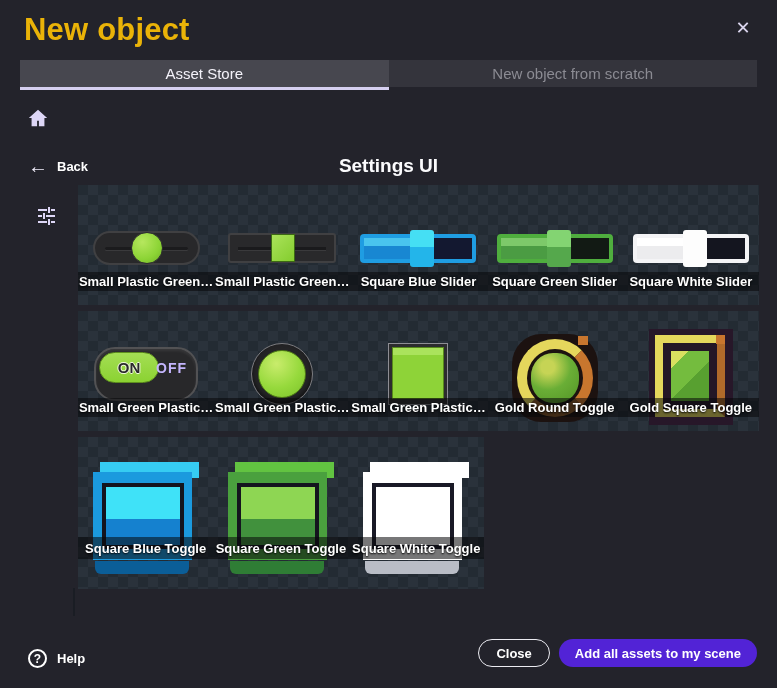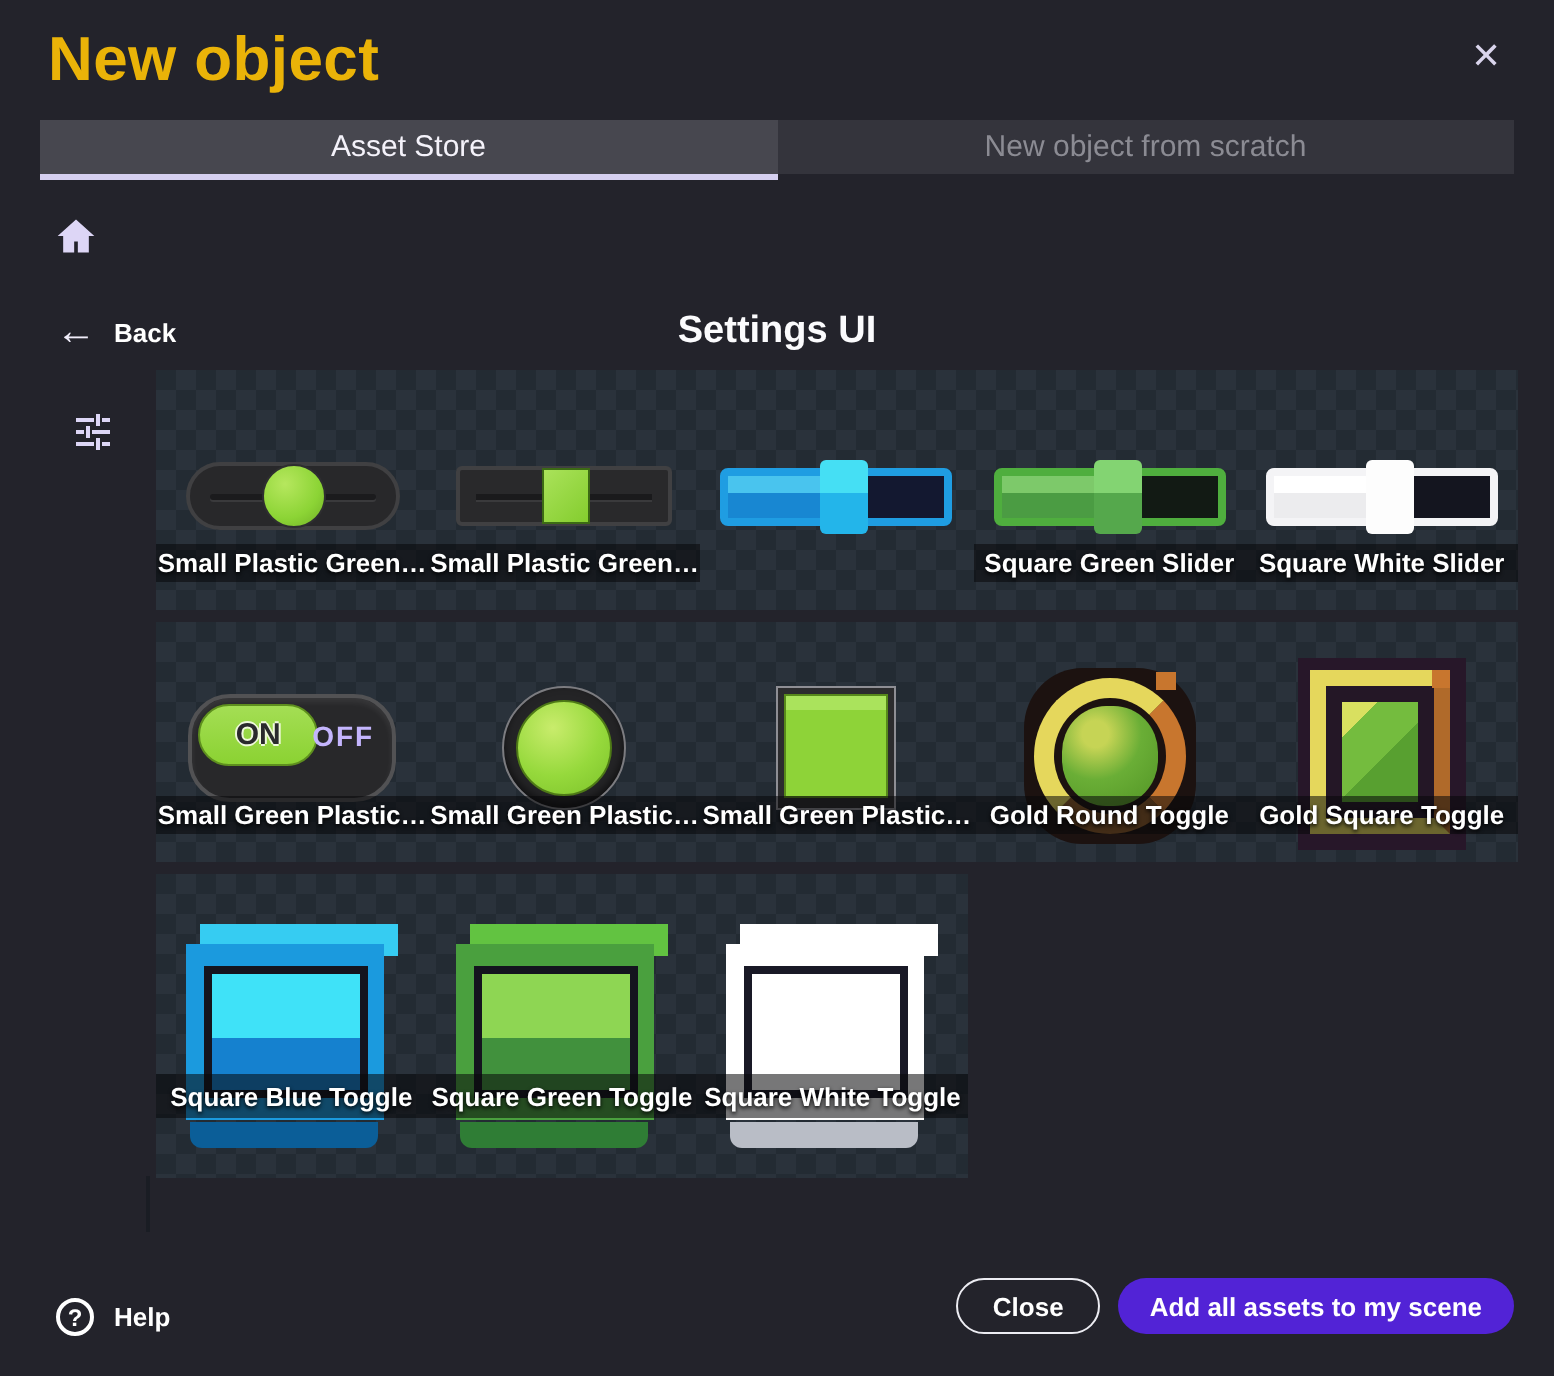"Square Blue Slider" div.tlabel { html: none -> <div> <span>Square Blue Slider</span> </div> }
